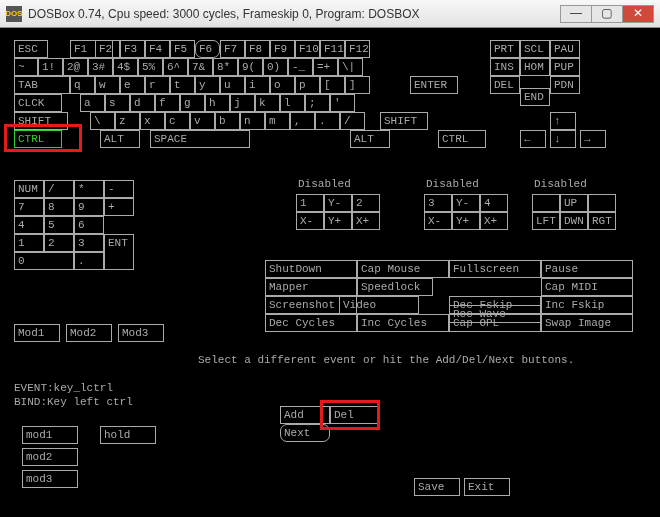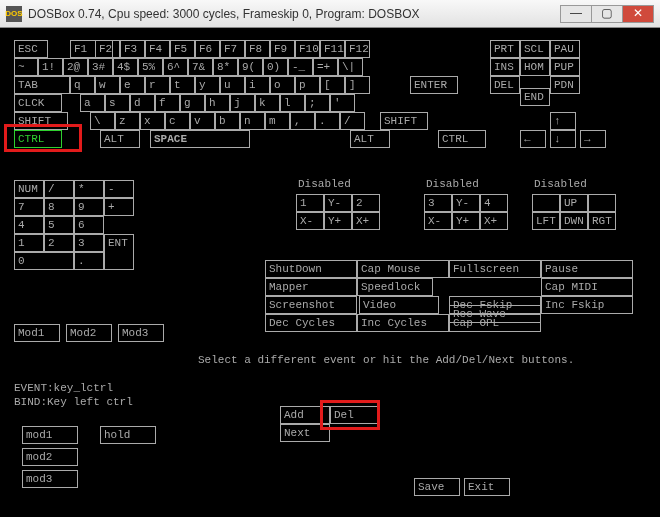"F6" div.key { border-radius: none -> 7px }
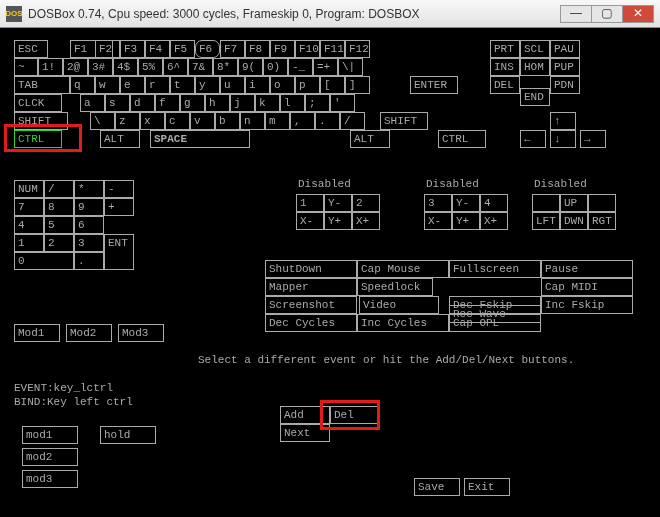"SPACE" div.key { font-weight: bold -> none }
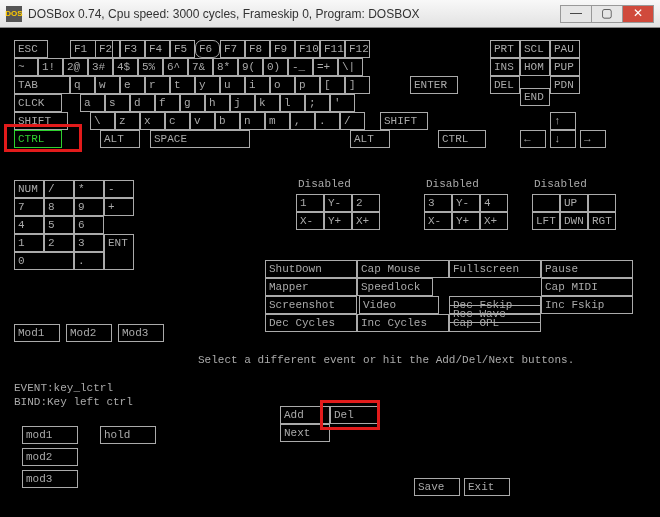"Video" div.key { left: 359px -> 339px }
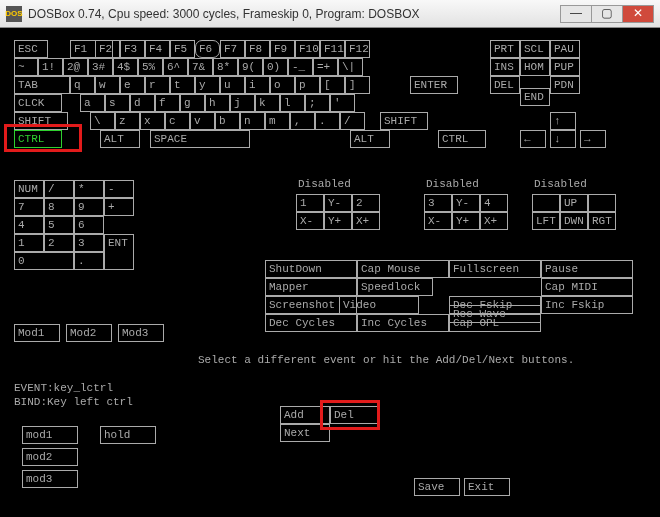"Swap Image" div.key { html: none -> <div>Swap Image</div> }
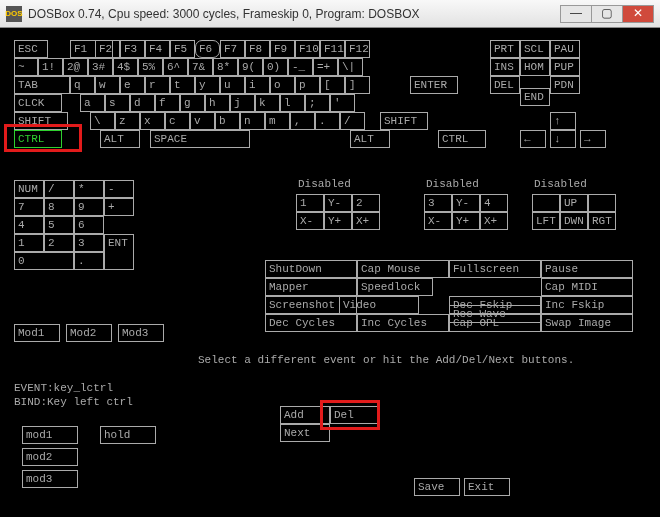"Next" div.key { border-radius: none -> 7px }
